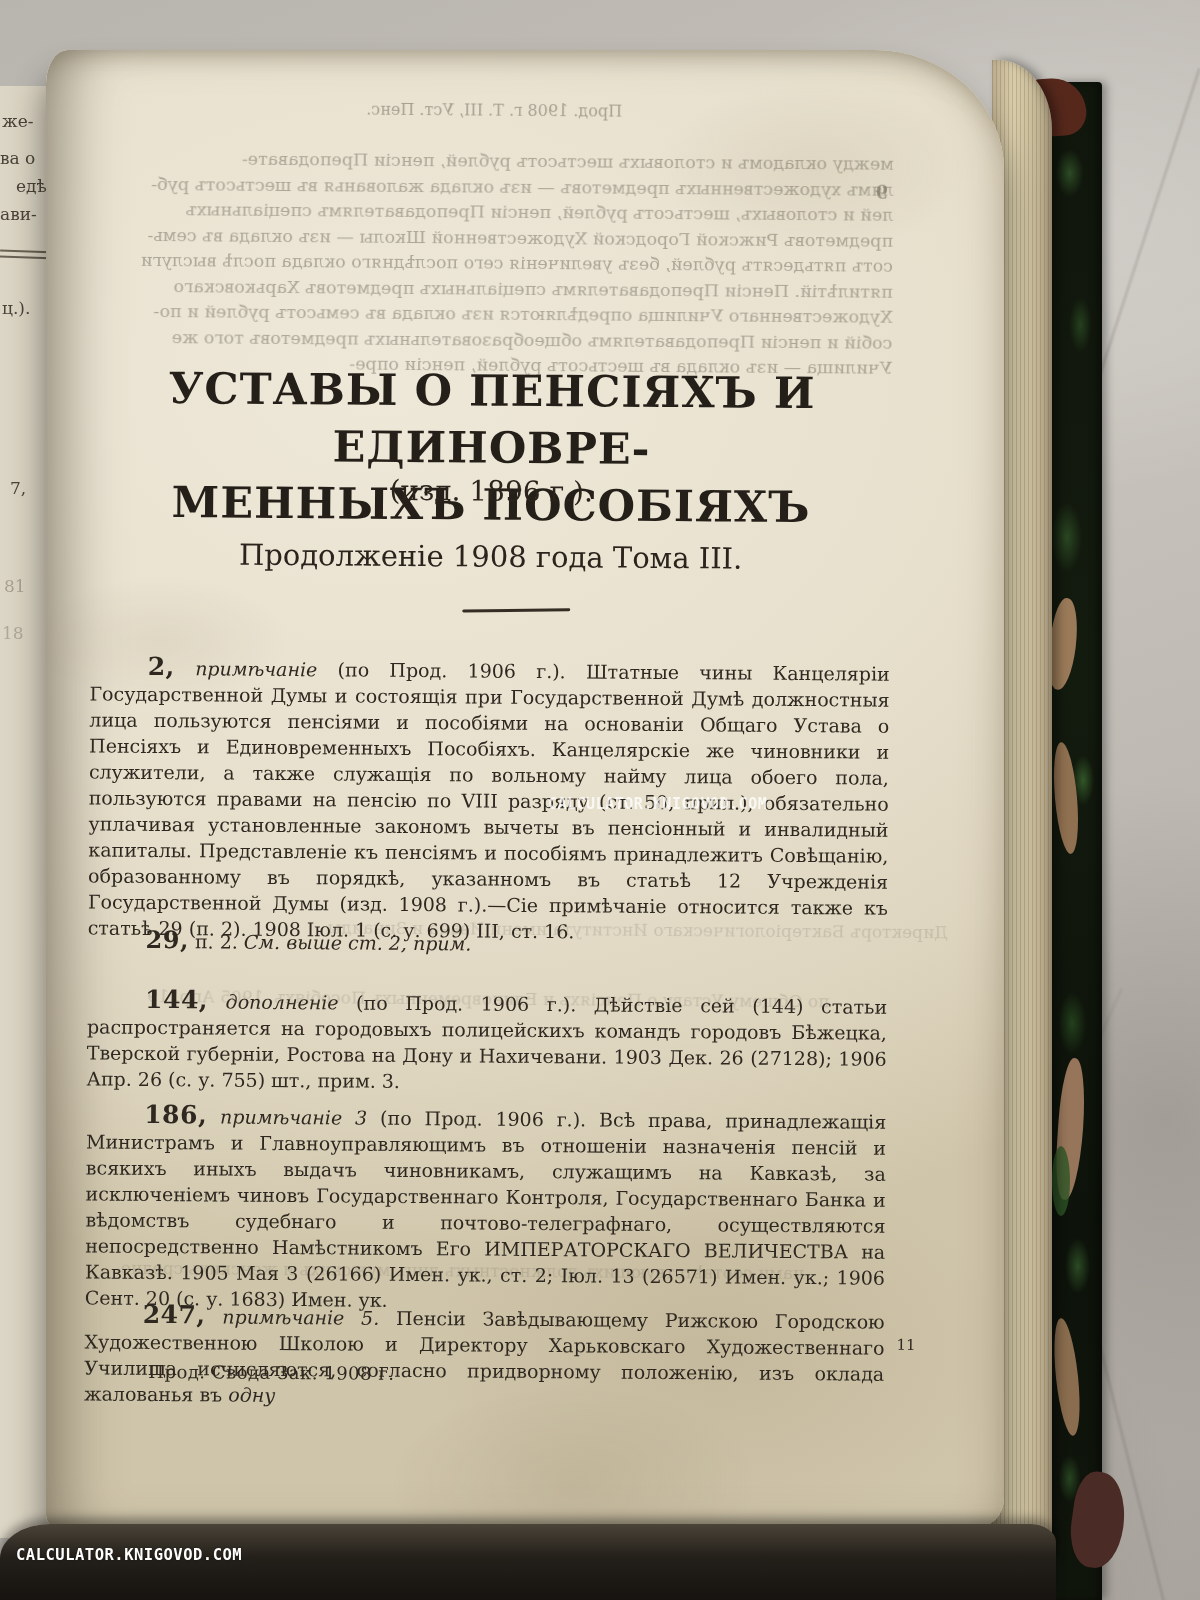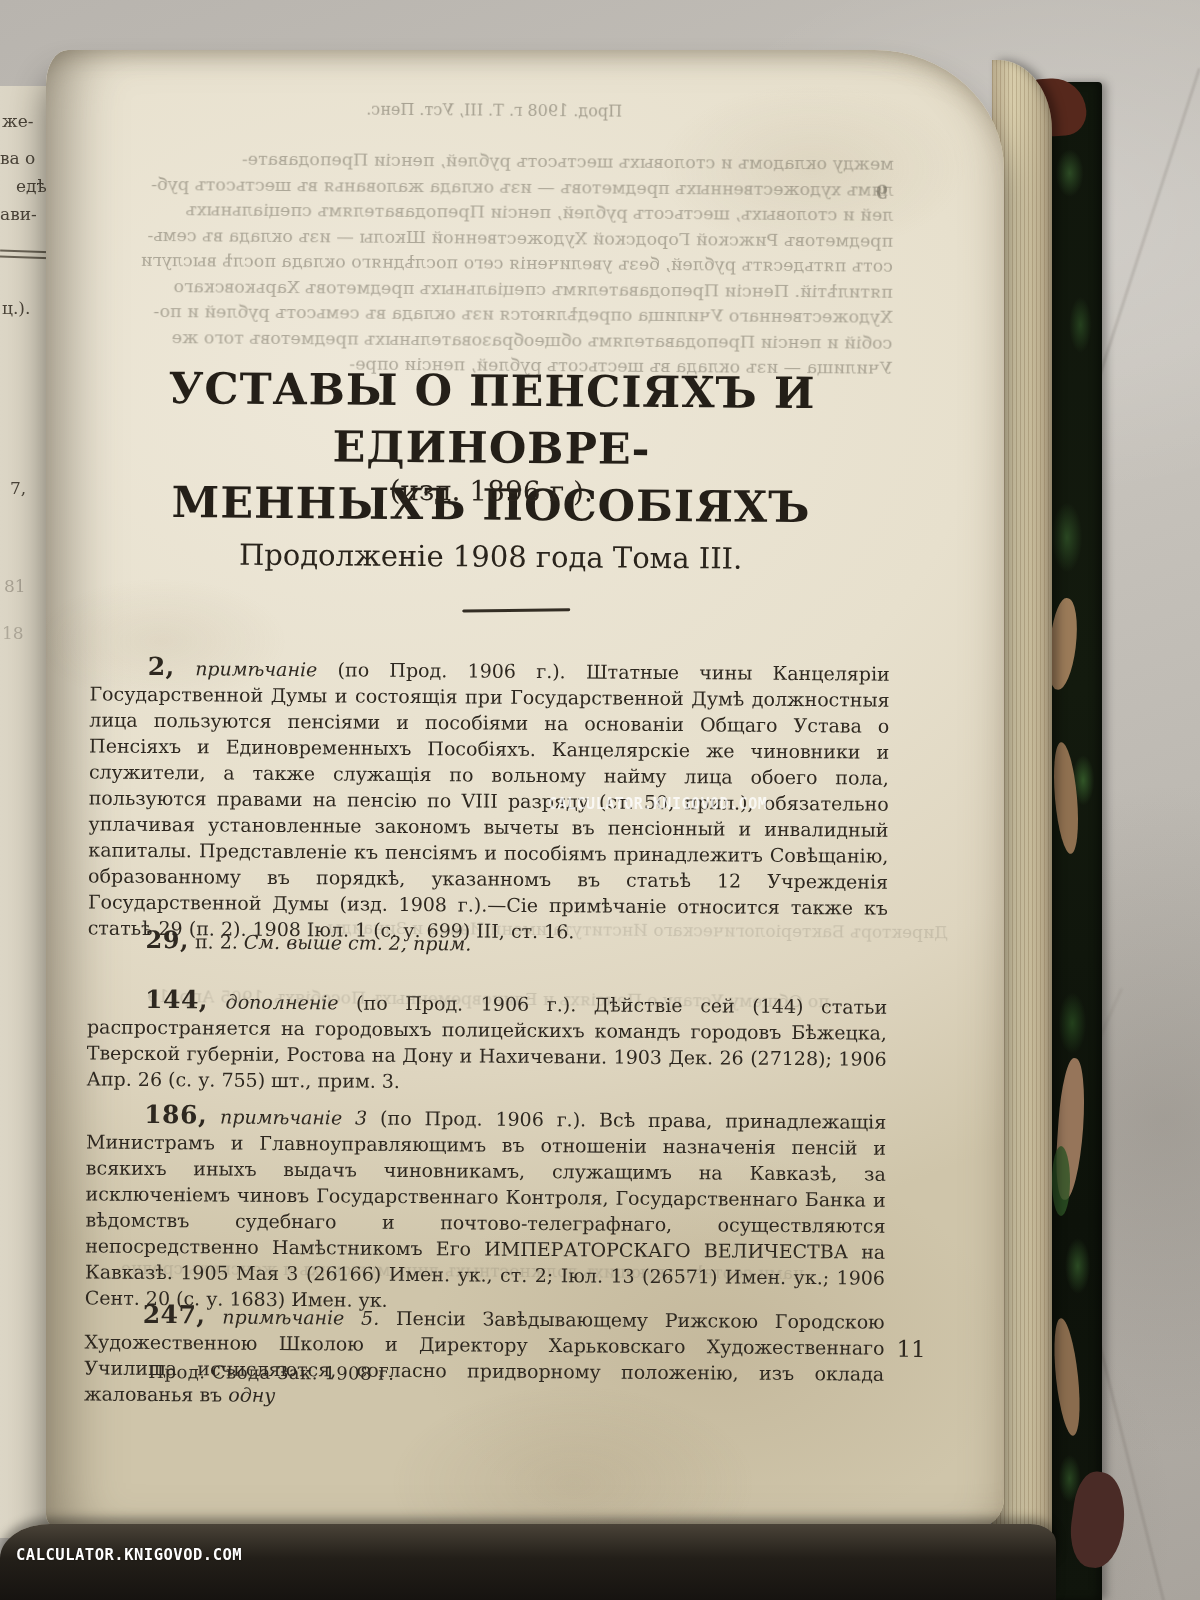"11" .pagenum { font-size: 23px -> 15px }
